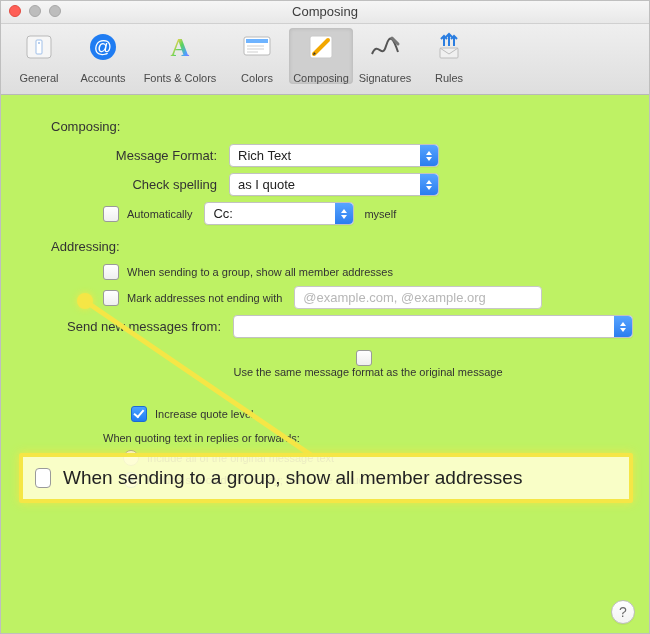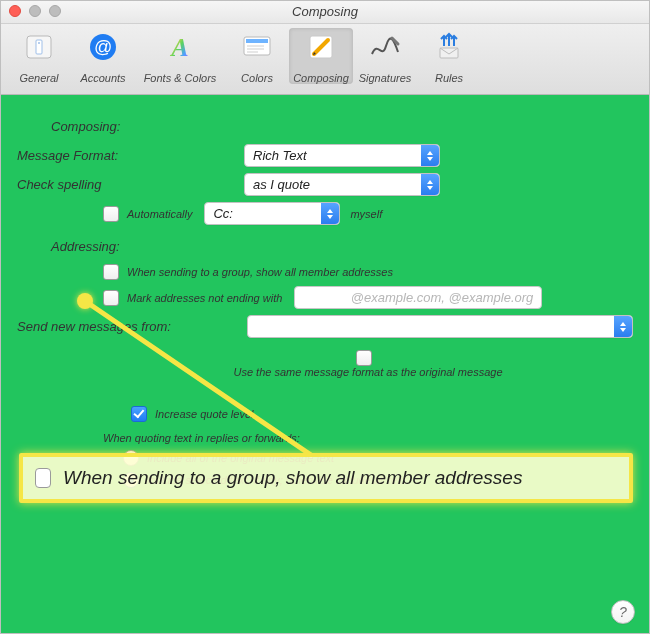"Composing" .window { background: #22c55e -> #bef264; font-style: italic -> none }
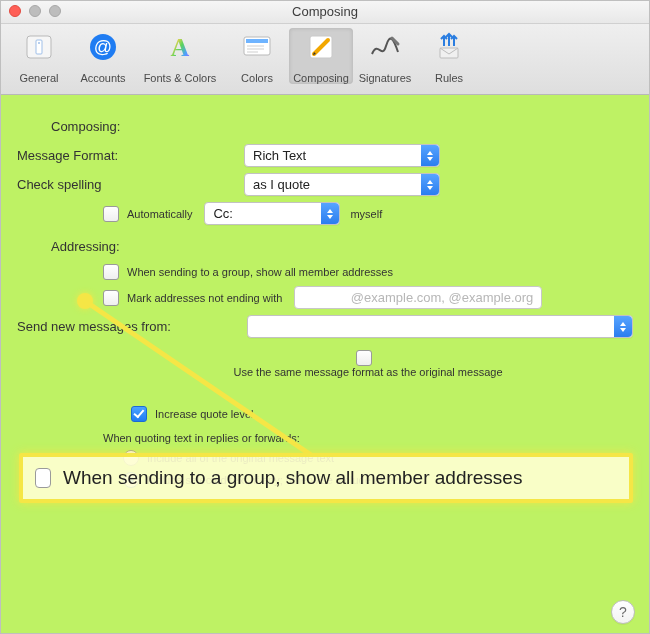"Message Format:" .lbl-right { padding-right: 27px -> 12px; text-align: none -> right }
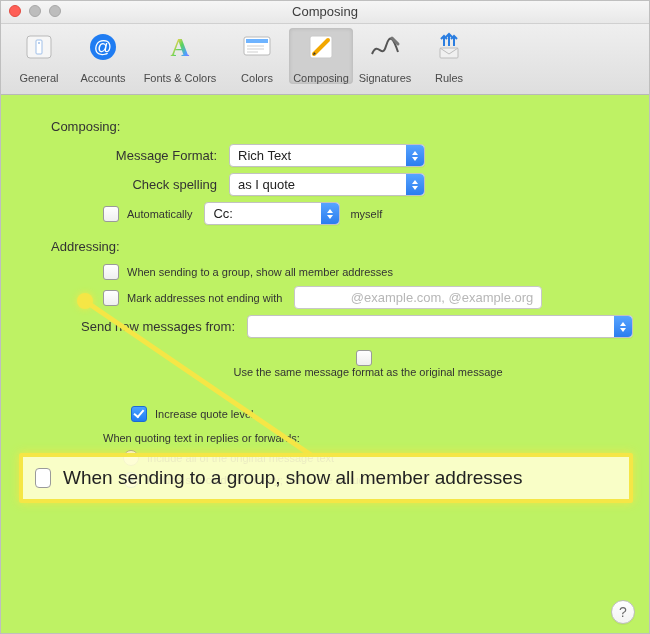"Rich Text" .popup { padding: 0 16px 0 8px -> 0 30px 0 8px }
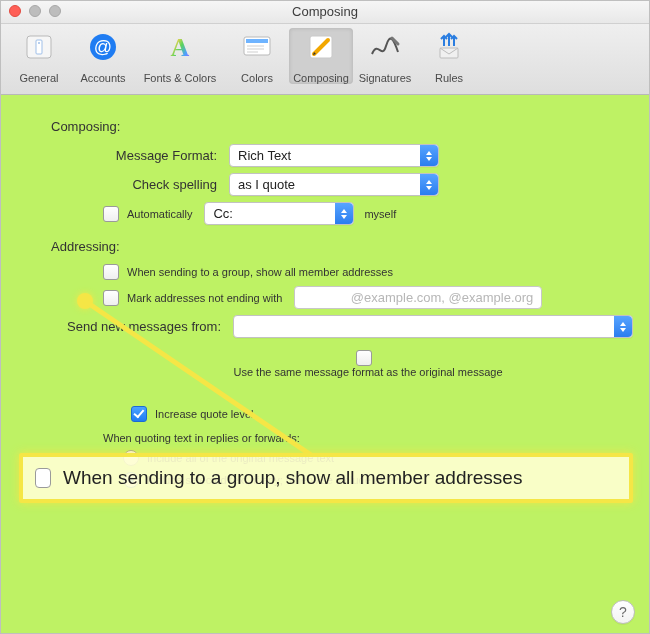"@example.com, @example.org" .textfield.placeholder { justify-content: flex-end -> none }
